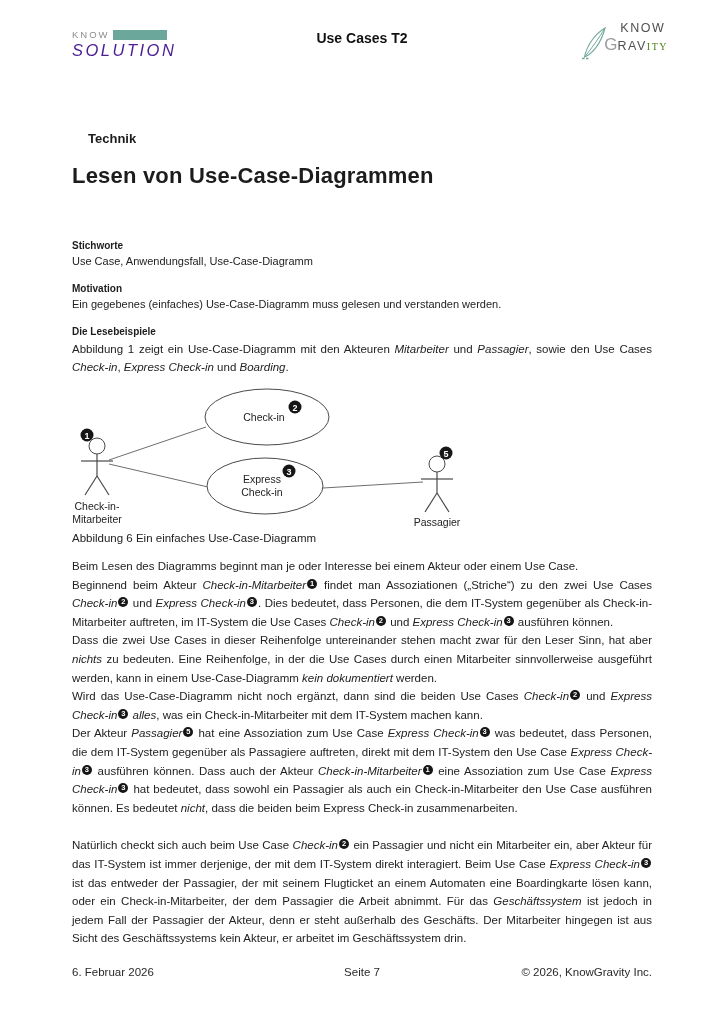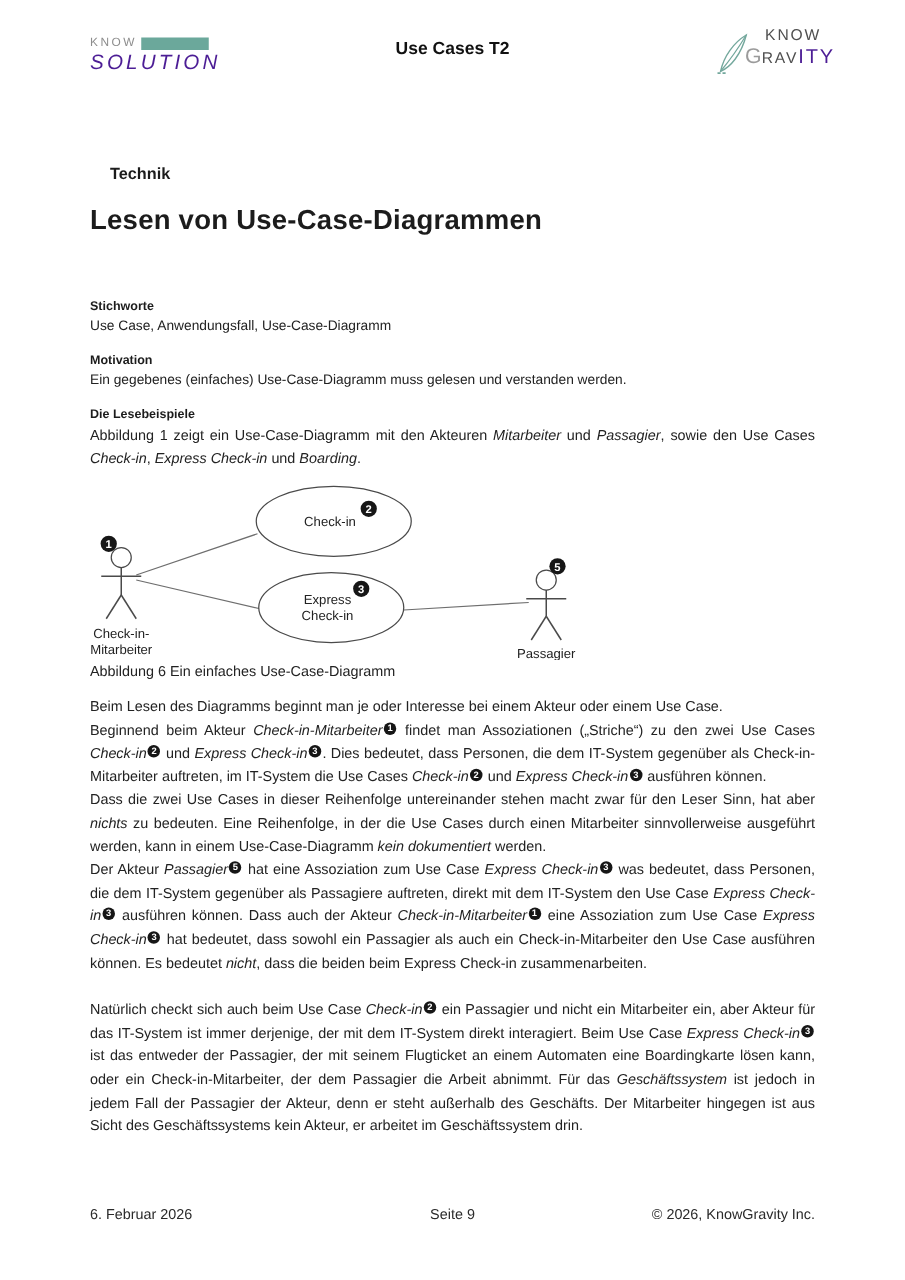"ITY" .logo-kg .ity { color: #4c1d95 -> #4d7c0f; font-family: none -> Liberation Serif, serif; font-size: 16px -> 10px }
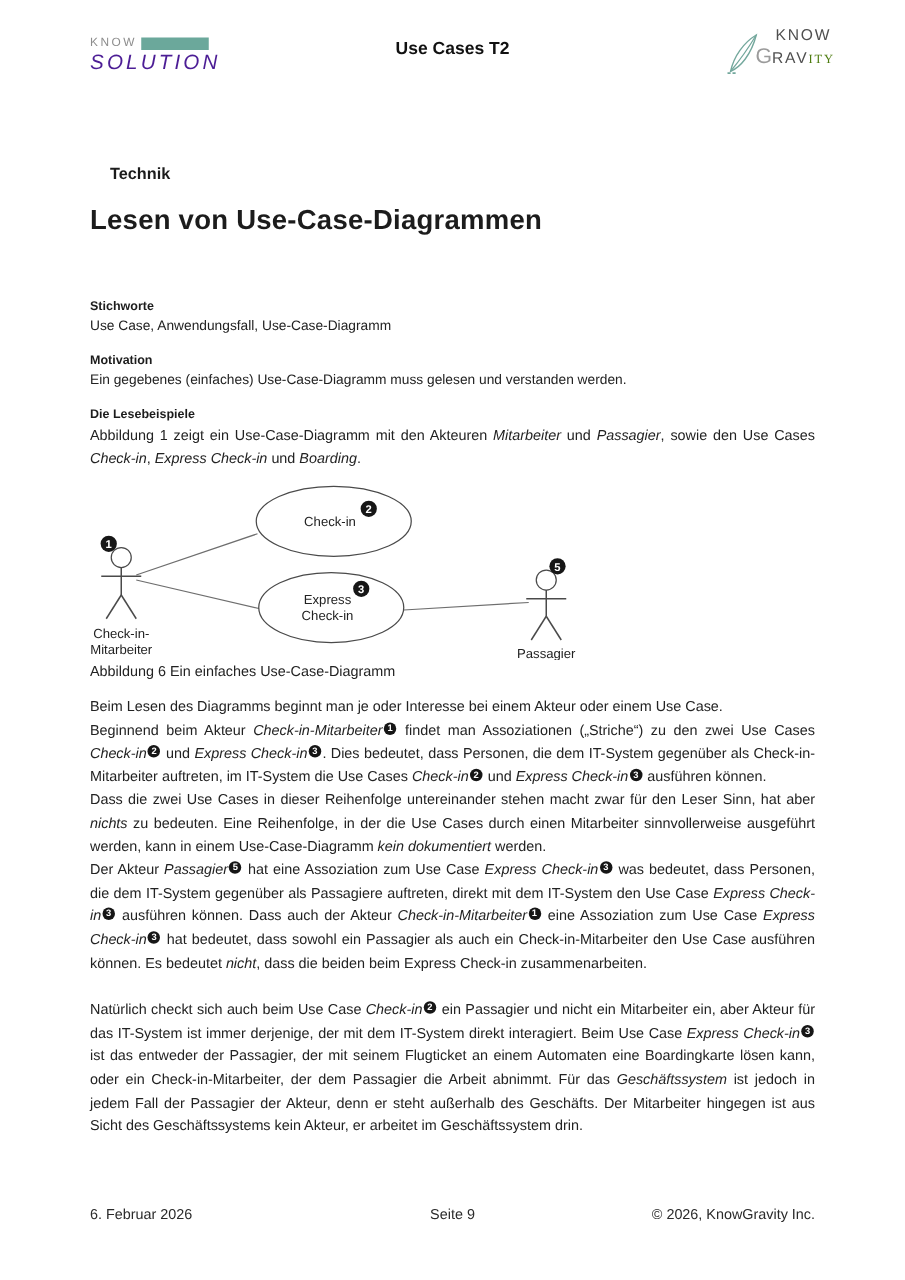"Wird das Use-Case-Diagramm nicht noch" div { html: none -> <div>Wird das Use-Case-Diagramm nicht noch ergänzt, dann sind die beiden Use Cases <em>Check-in</em><sup>2</sup> und <em>Express Check-in</em><sup>3</sup> <em>alles</em>, was ein Check-in-Mitarbeiter mit dem IT-System machen kann.</div> }
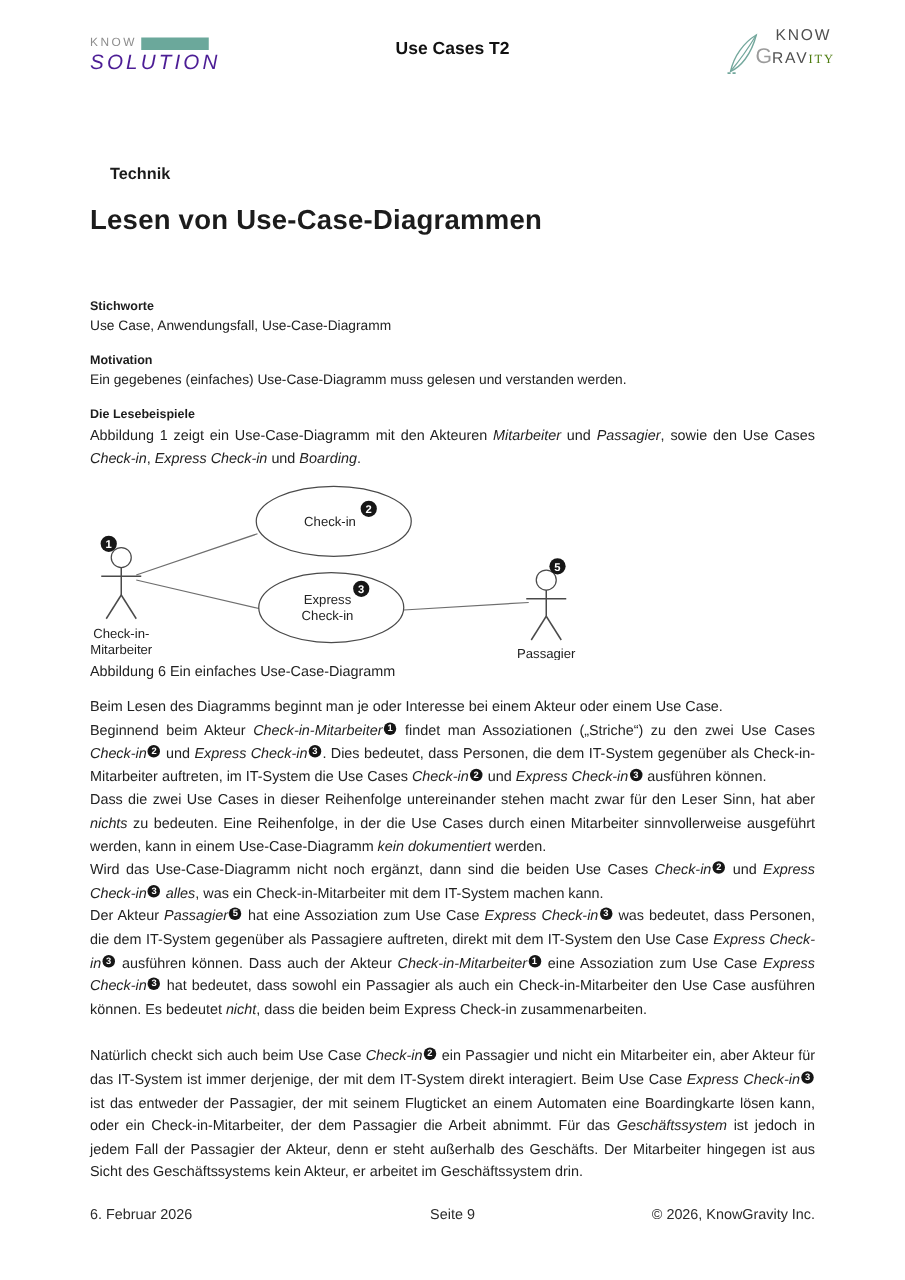"Seite 9" span.pageno { text: 9 -> 7 }
